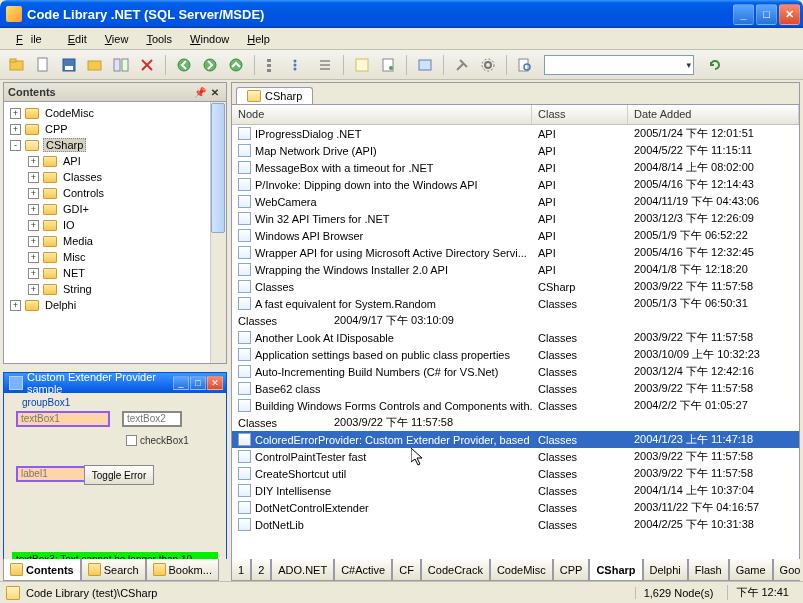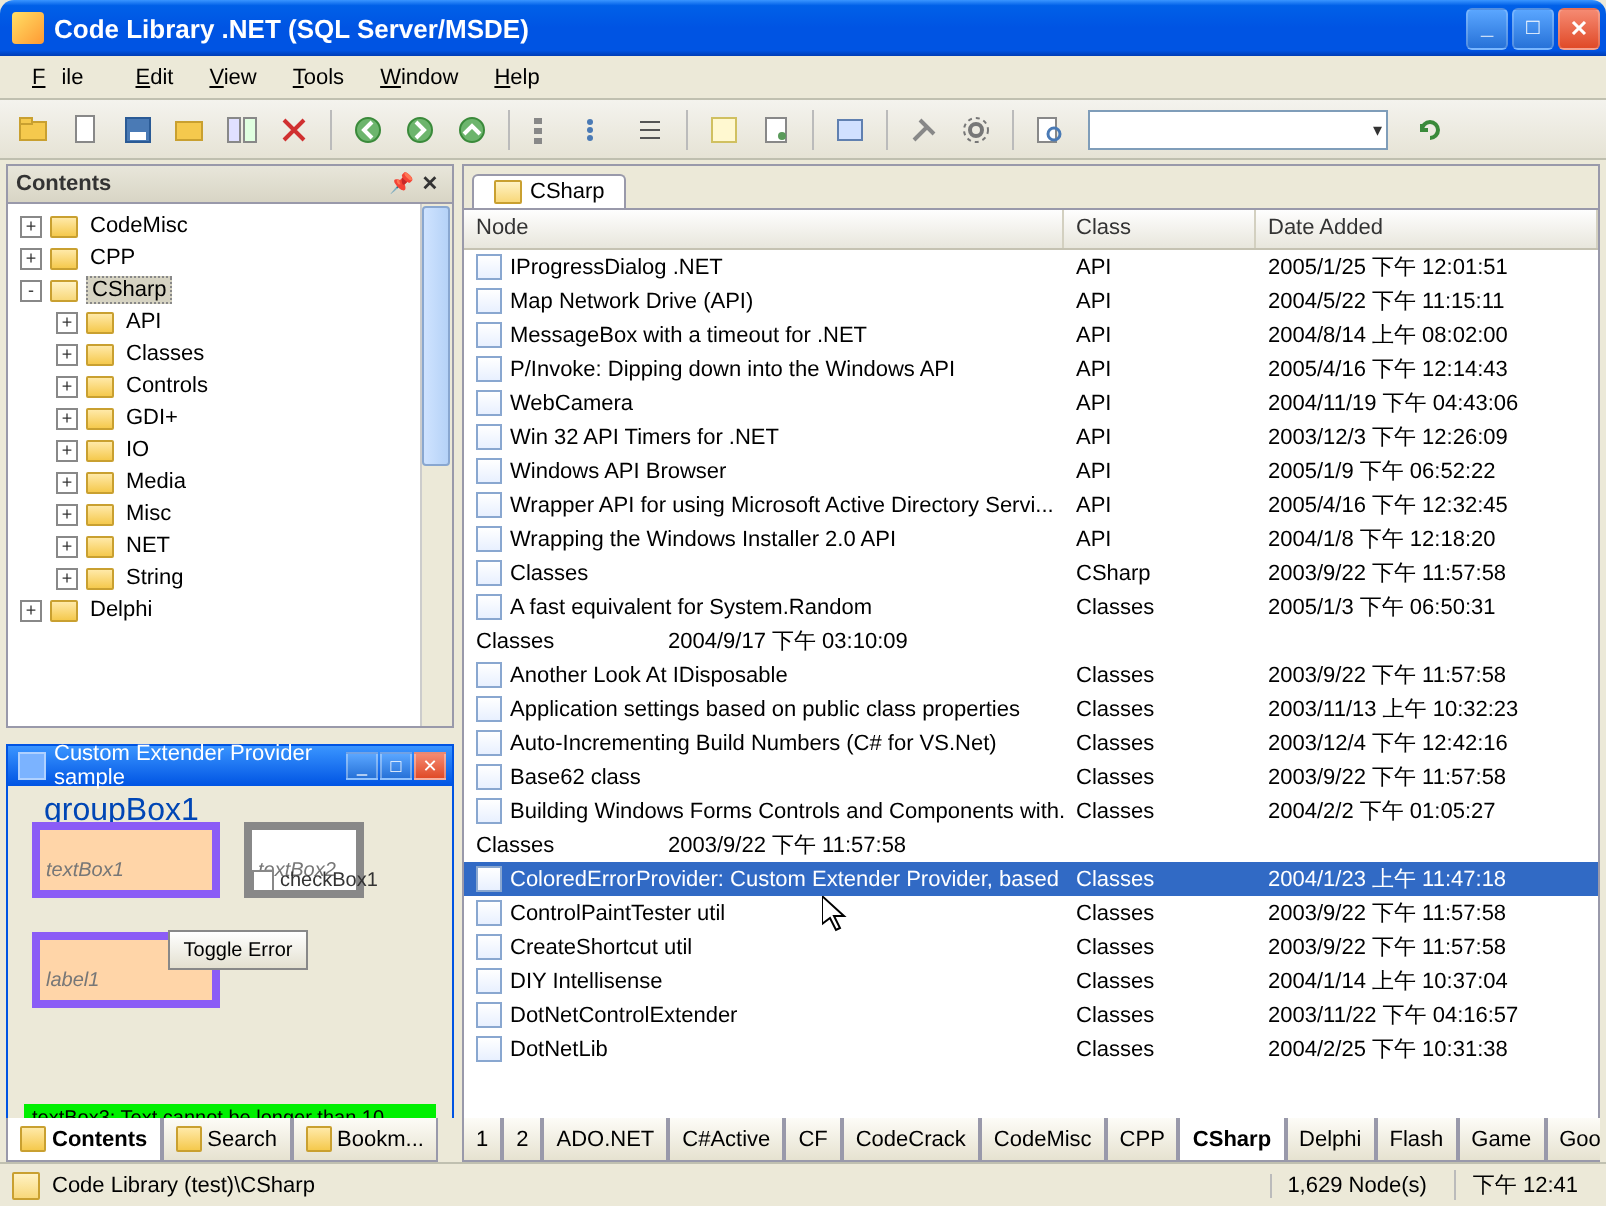"2005/1/25 下午 12:01:51" div.cell { text: 2005/1/25 -> 2005/1/24 }
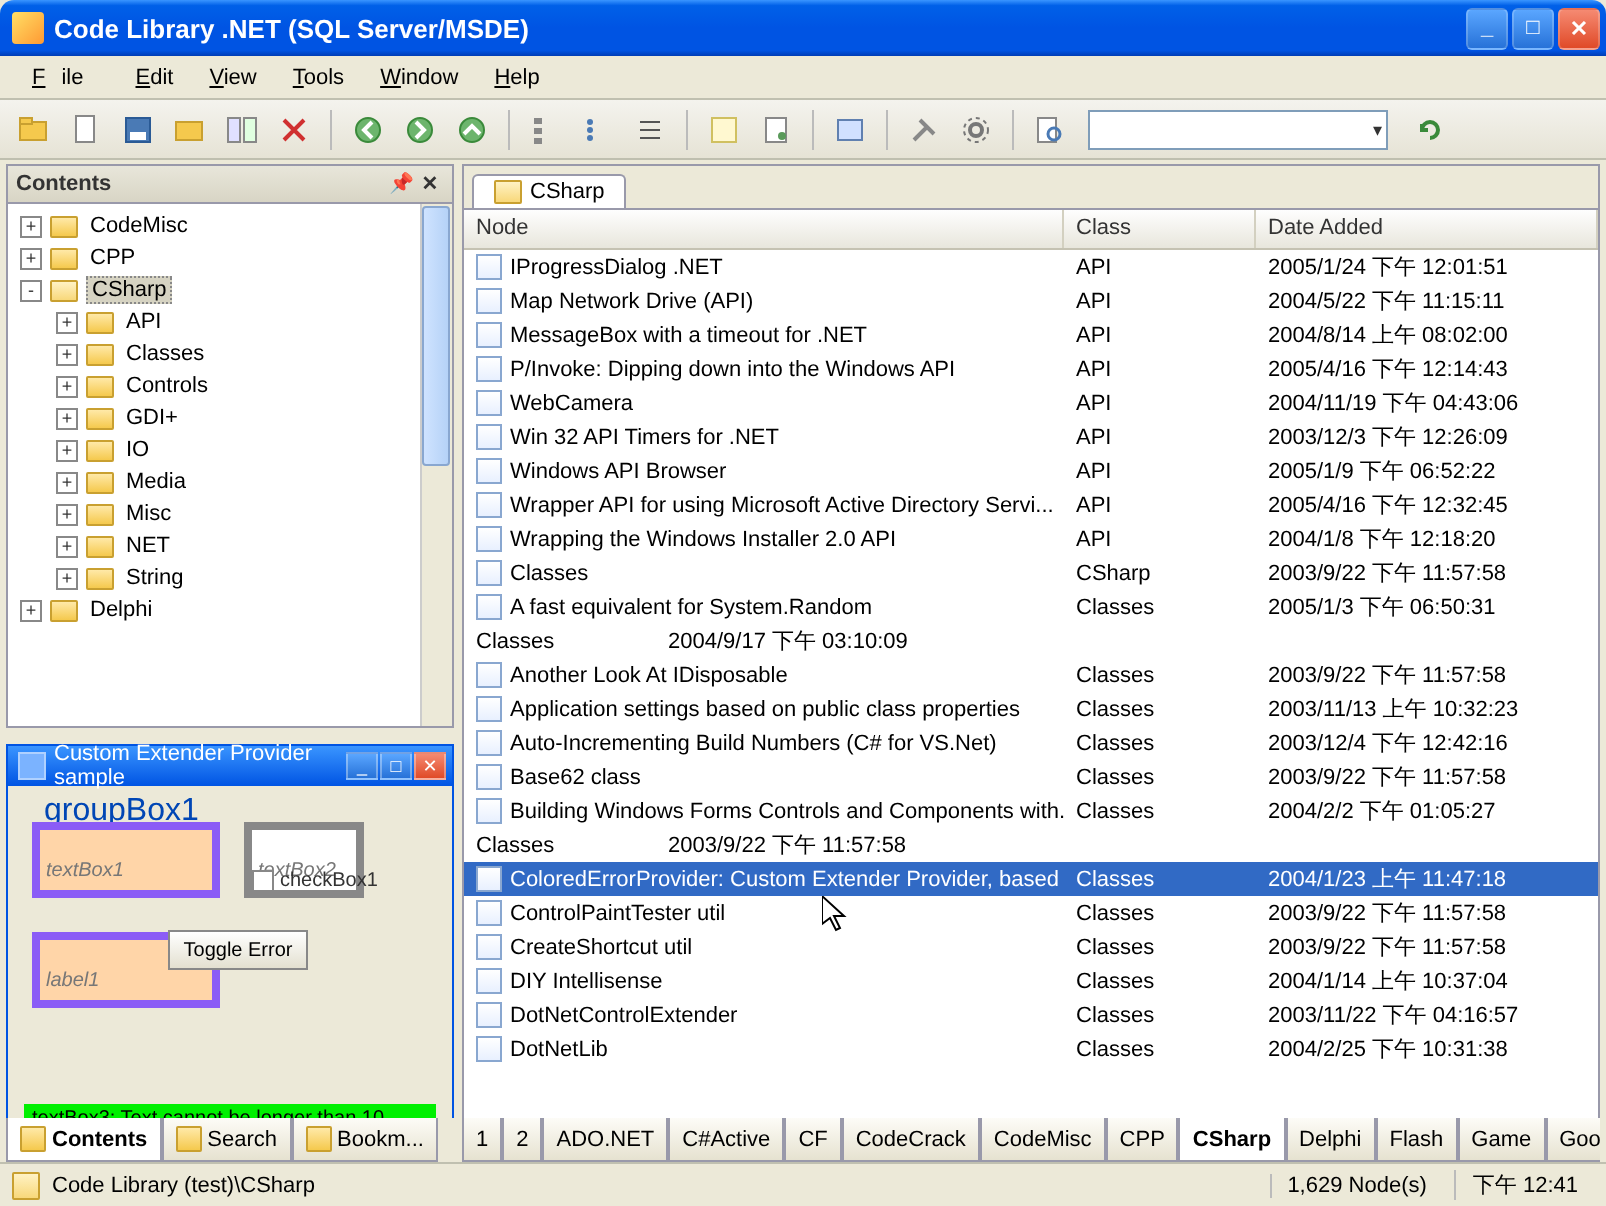"2003/11/13 上午 10:32:23" div.cell { text: 2003/11/13 -> 2003/10/09 }
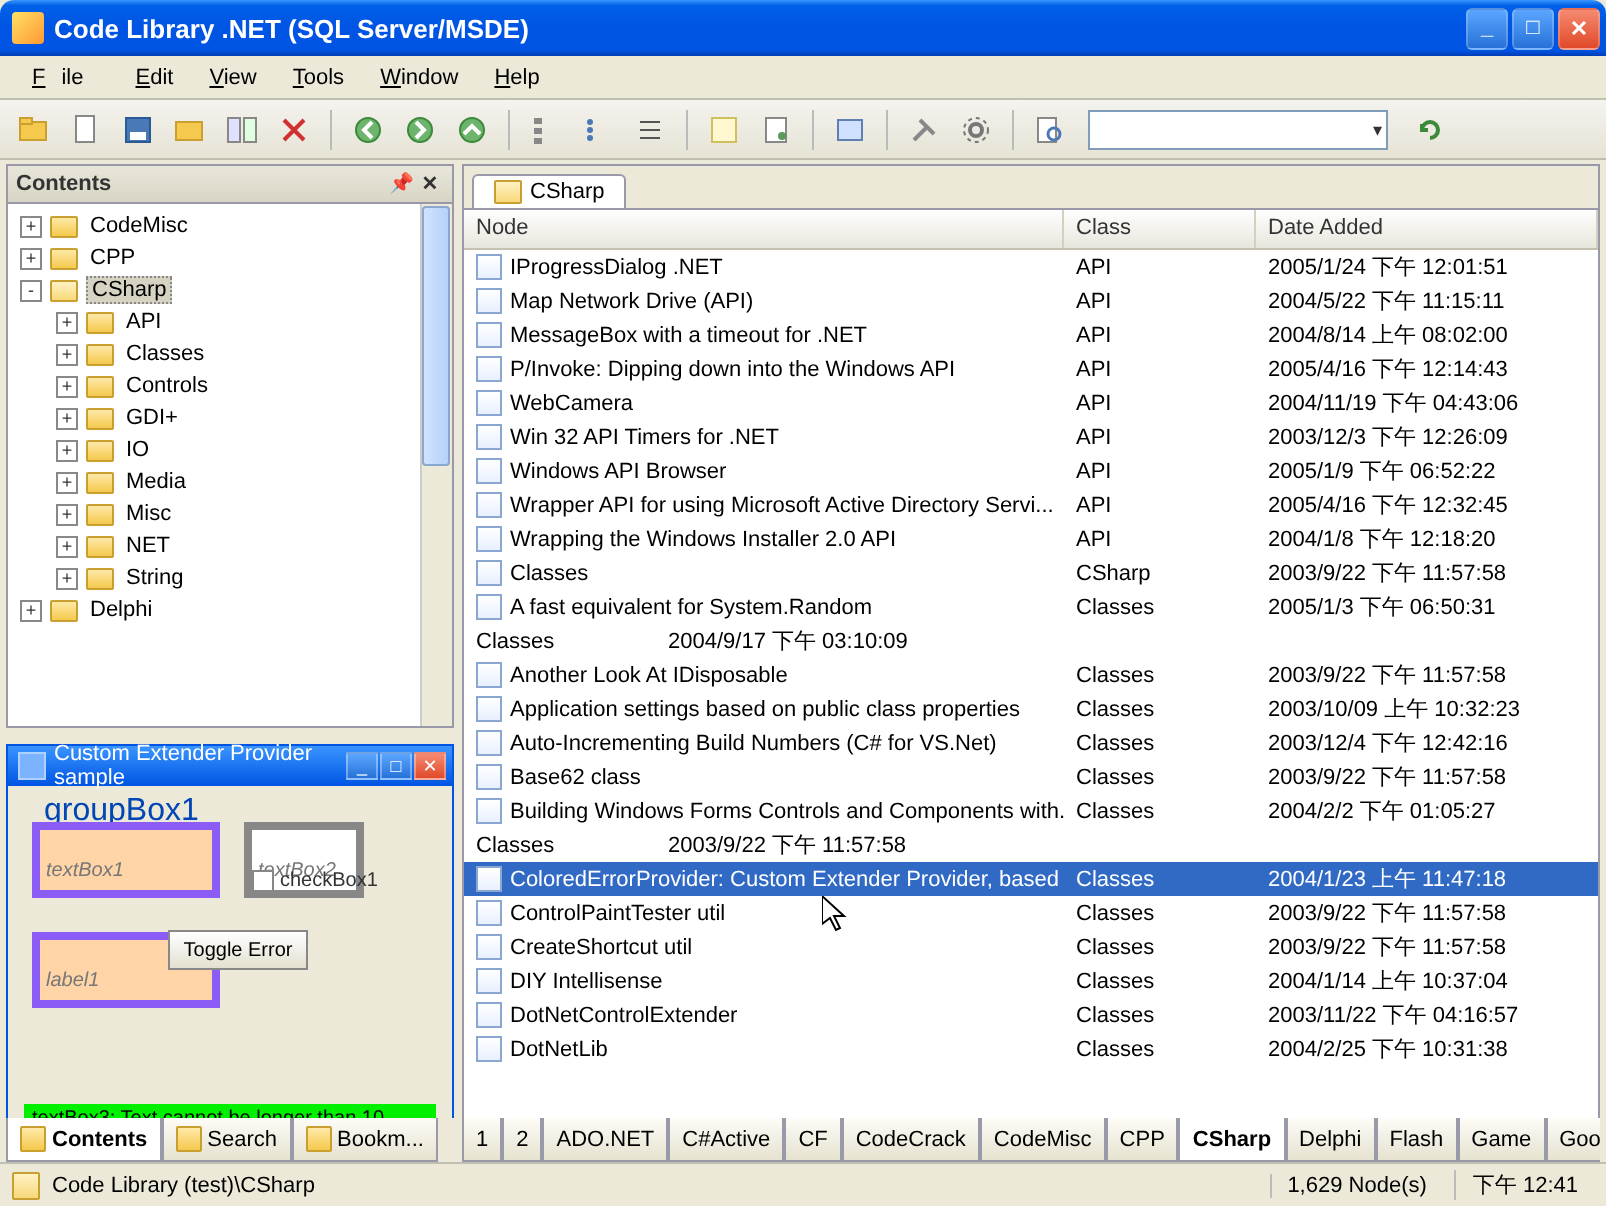"groupBox1" .groupbox-label { font-size: 16px -> 10px }
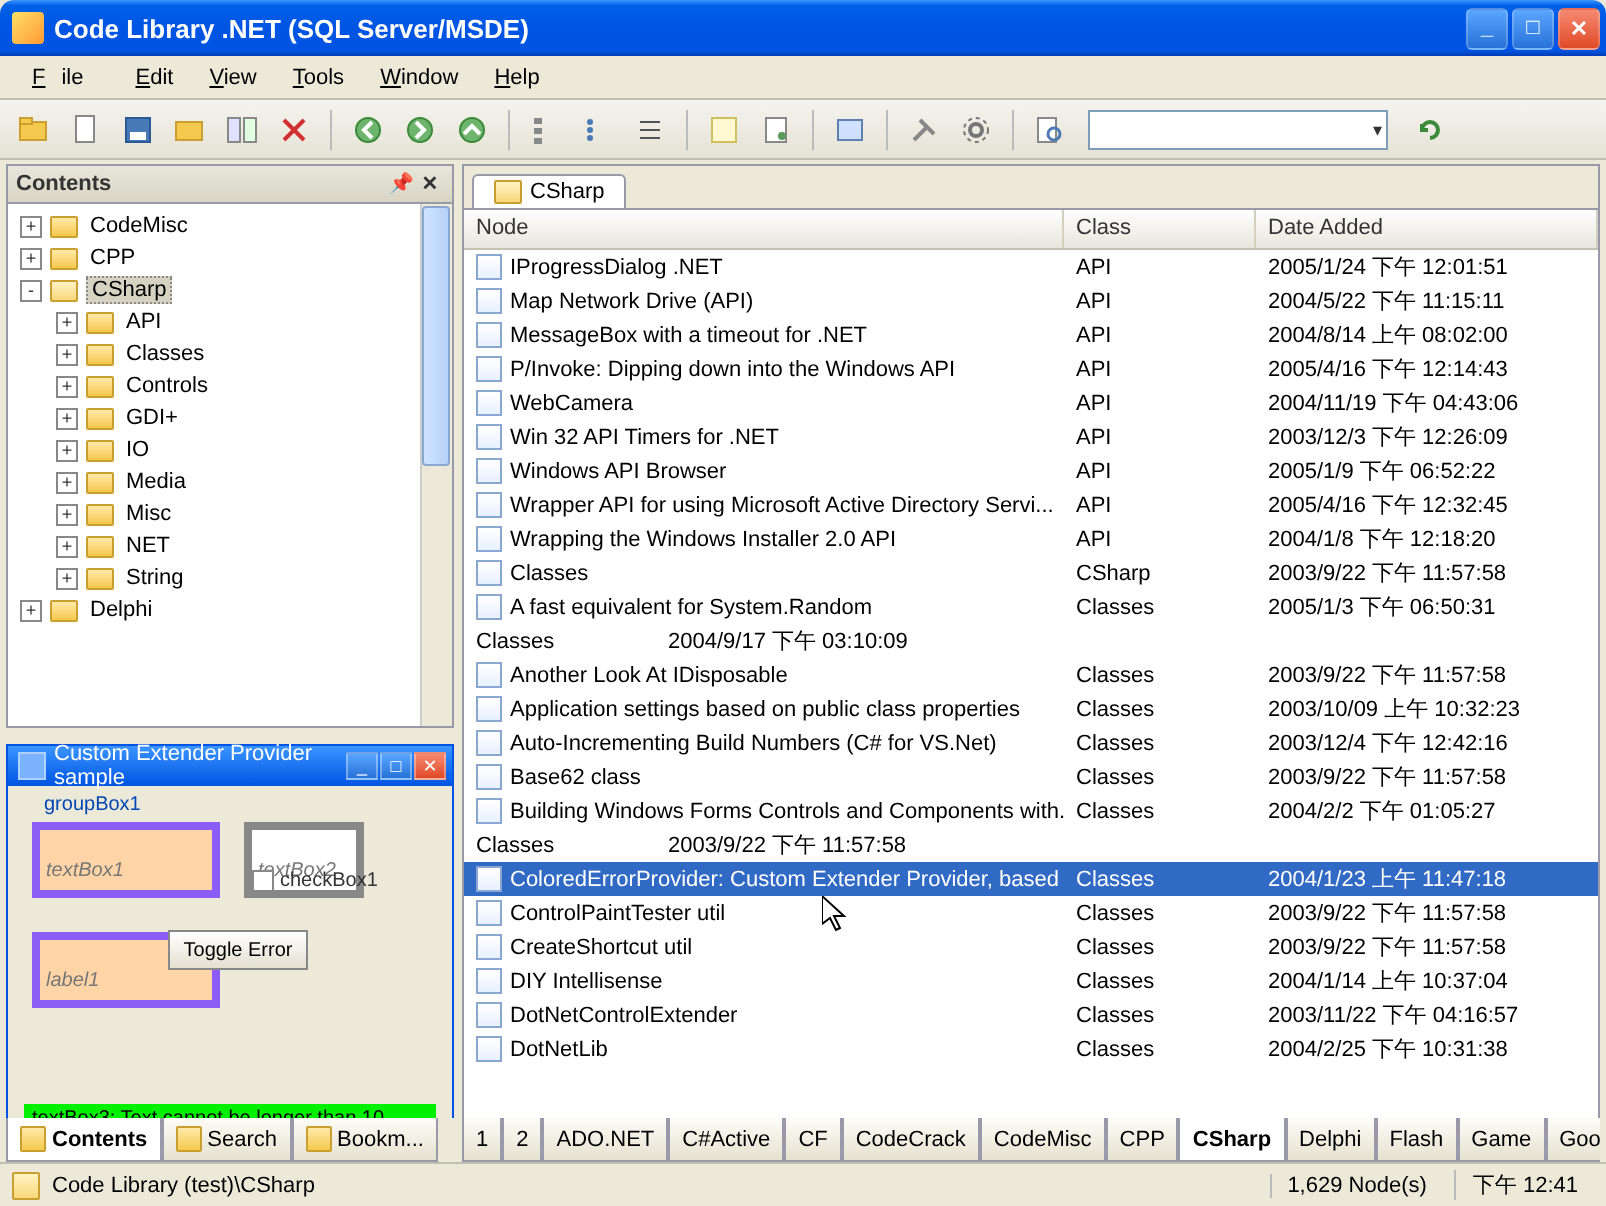"textBox1" .txt { border: 4px solid #8b5cf6 -> 2px solid #8b5cf6; font-style: italic -> none; padding: 15px 3px -> 0 3px }
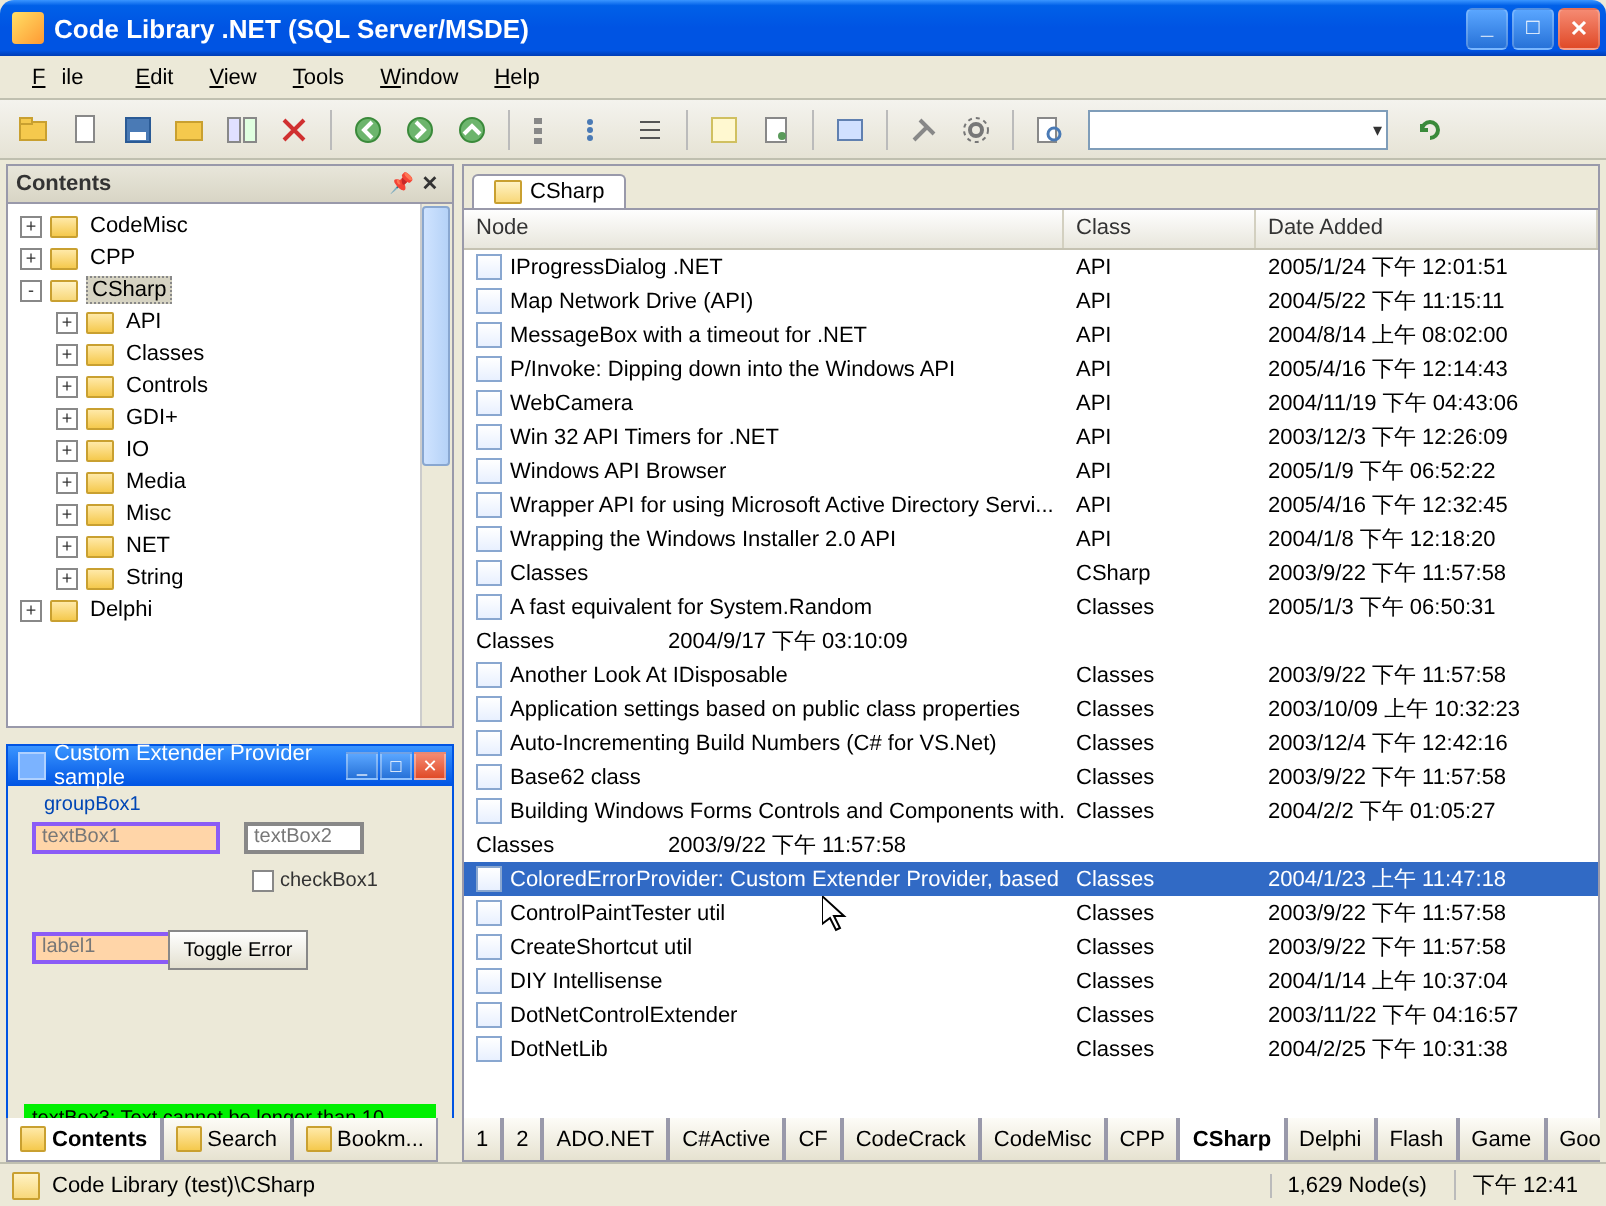"ControlPaintTester util" span { text: util -> fast }
